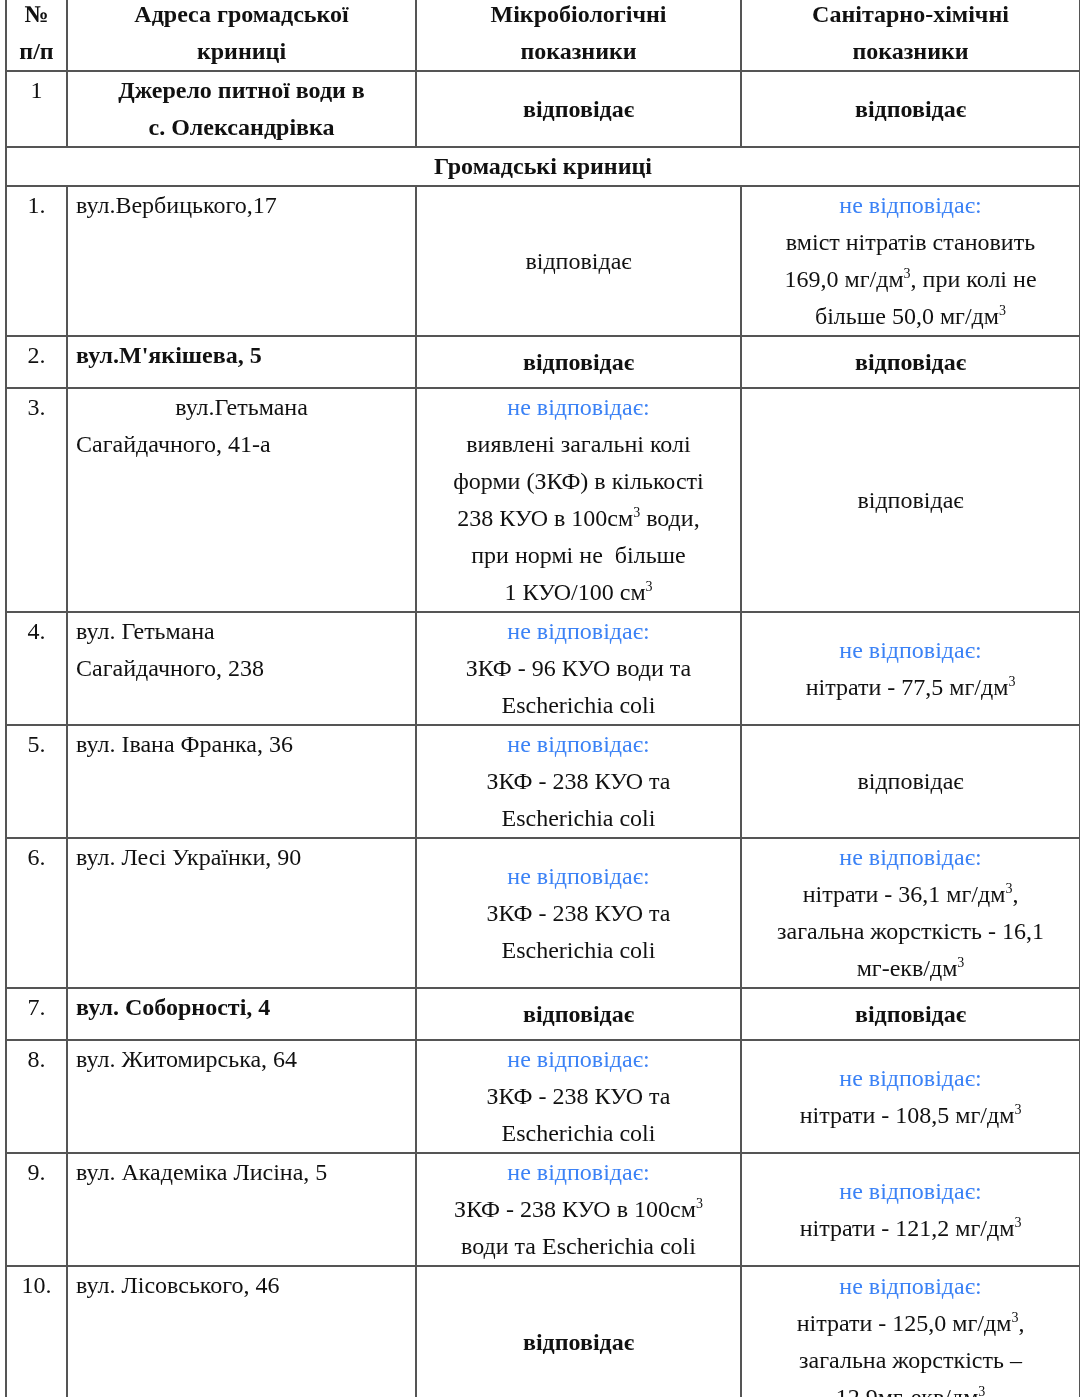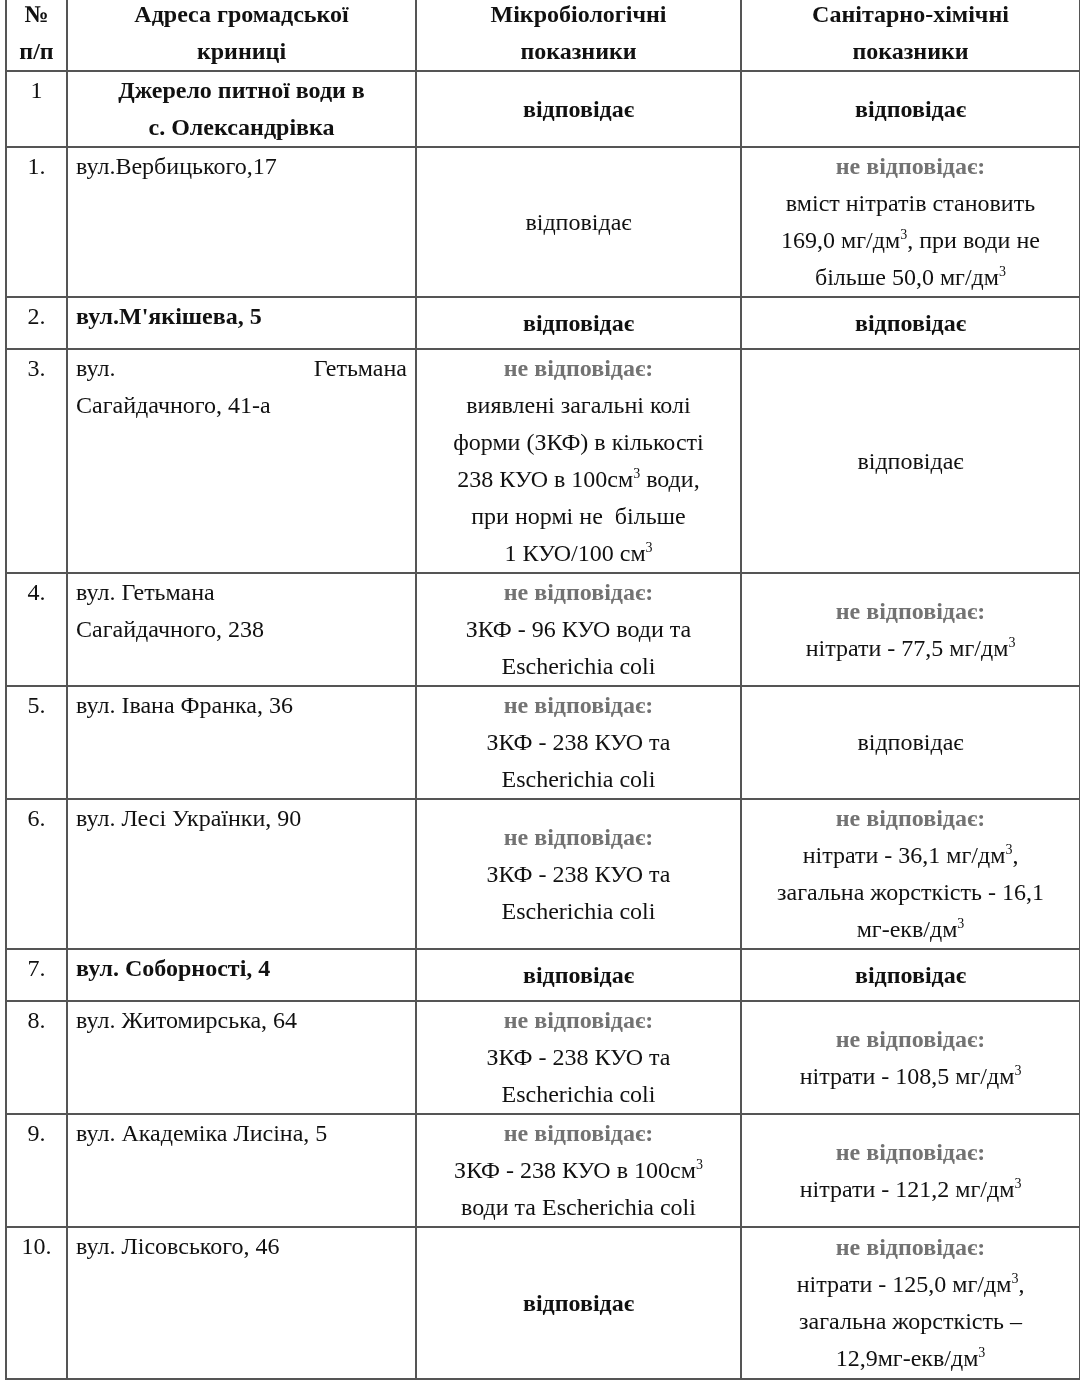"Громадські криниці" tr.h-sec { html: none -> <tr> <td>Громадські криниці</td> </tr> }
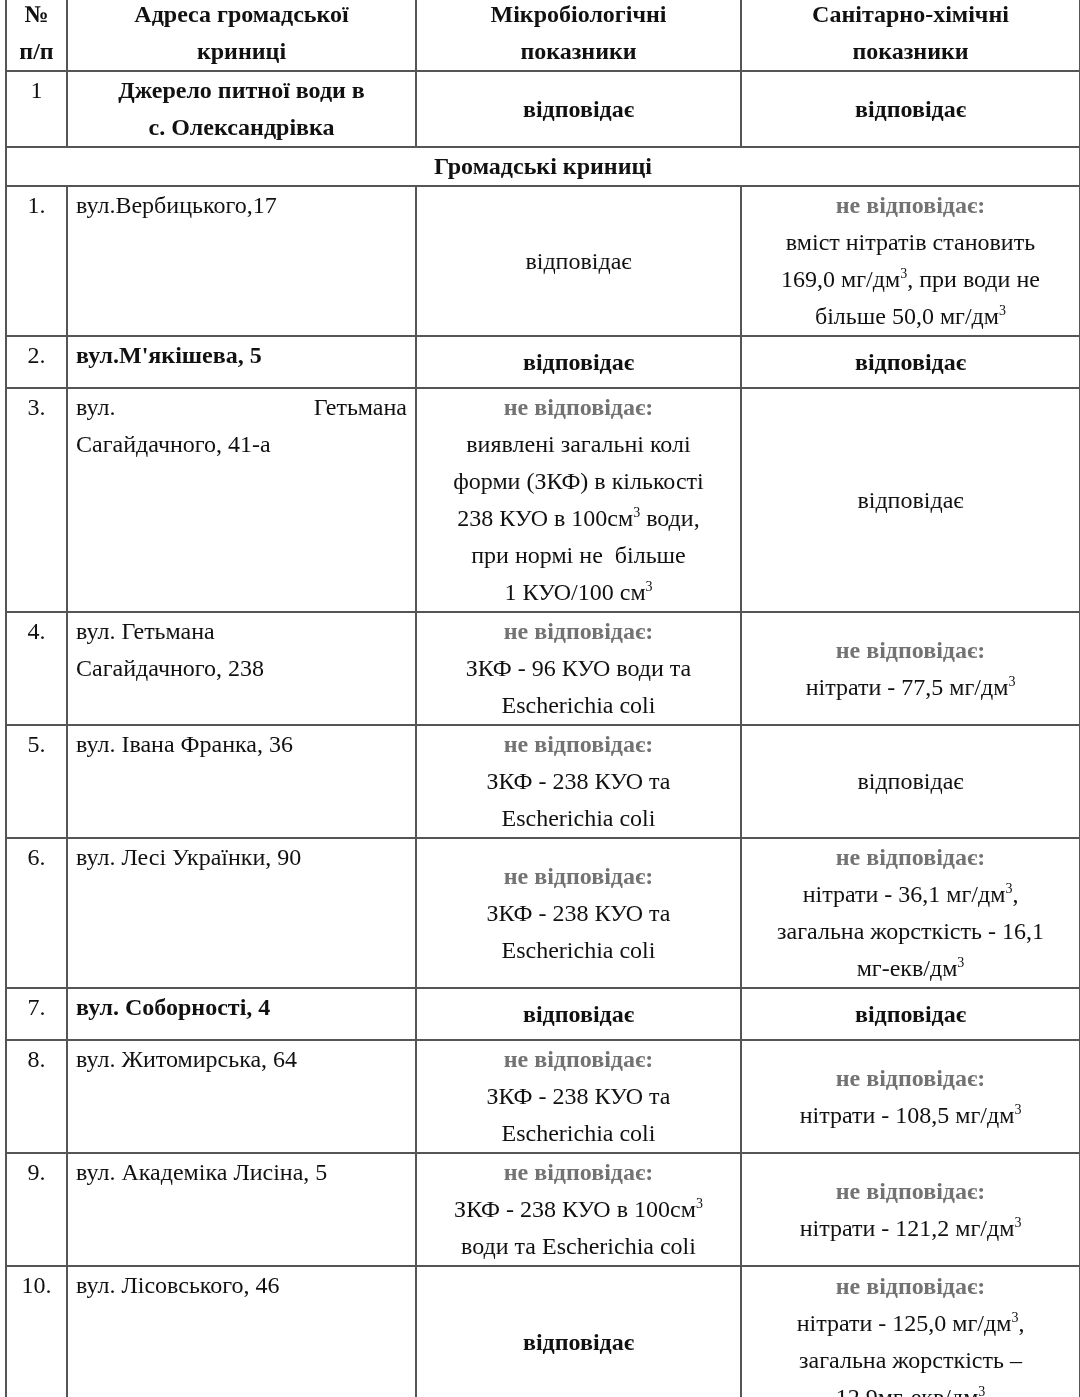"не відповідає:" .red { color: #737373 -> #3b82f6; font-weight: bold -> normal }
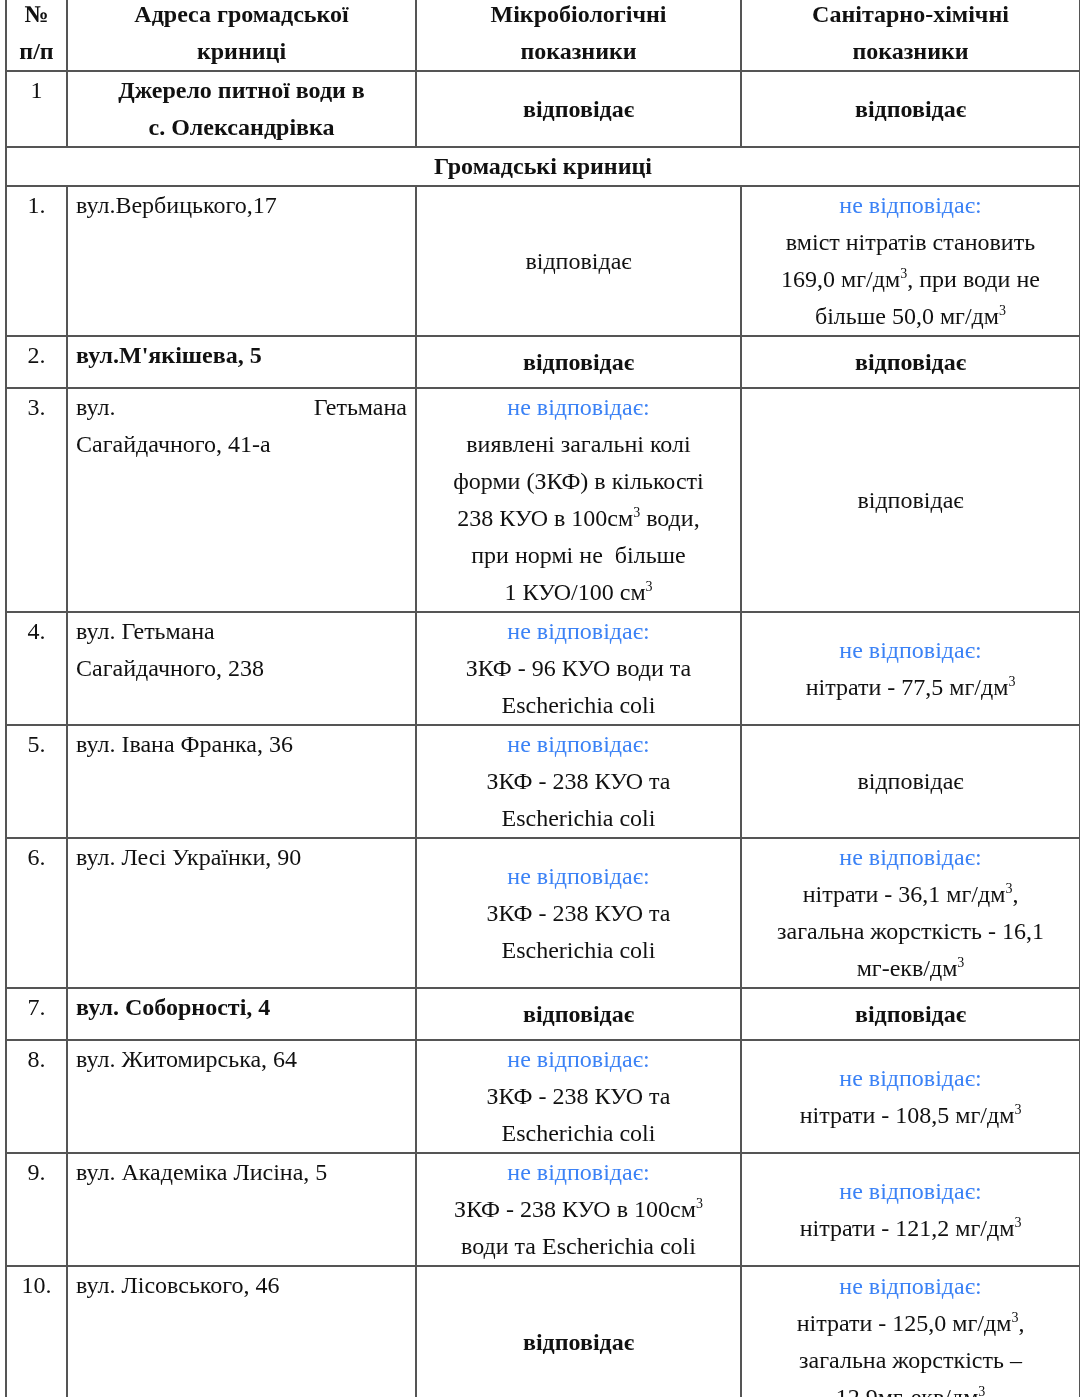", при води не" span { text: води -> колі }
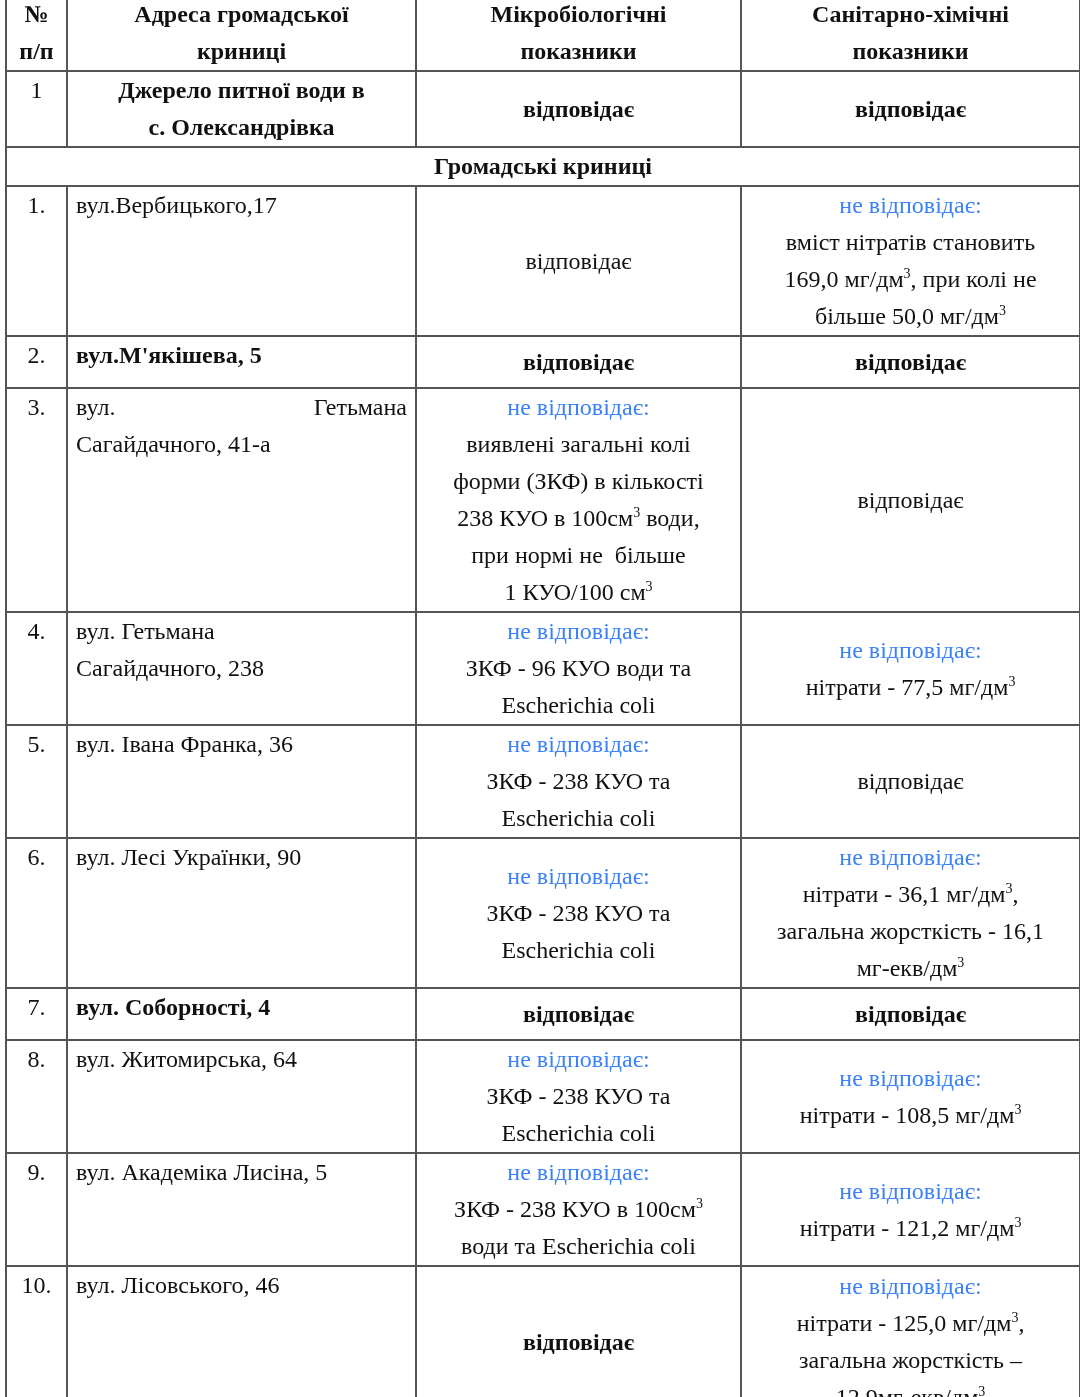"вул." .justify2 { justify-content: space-between -> center }
